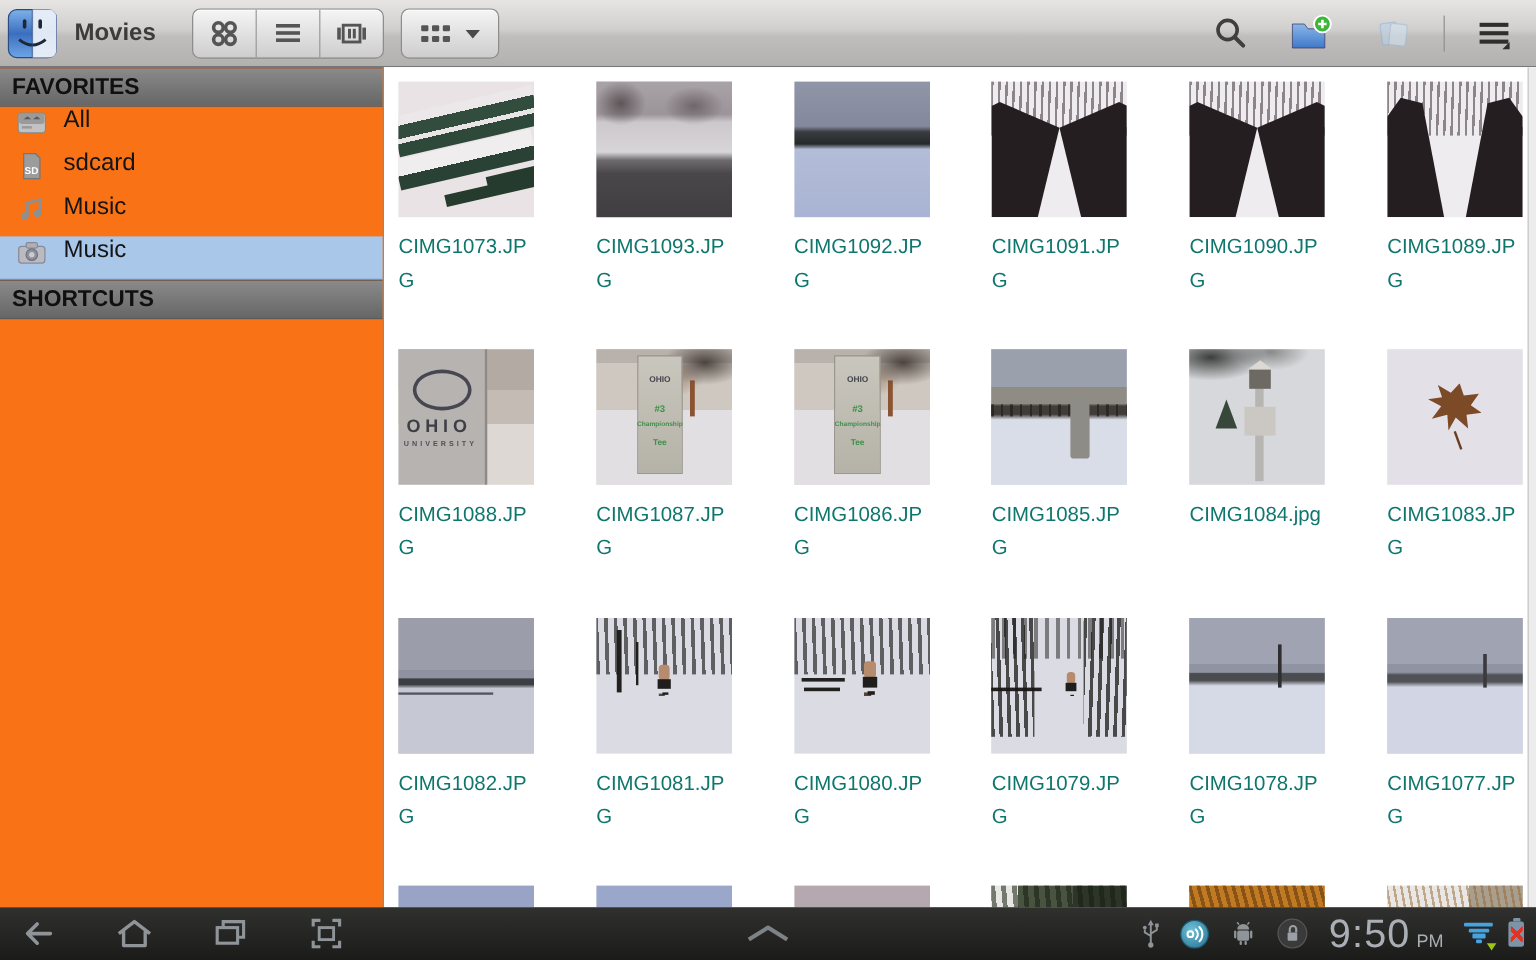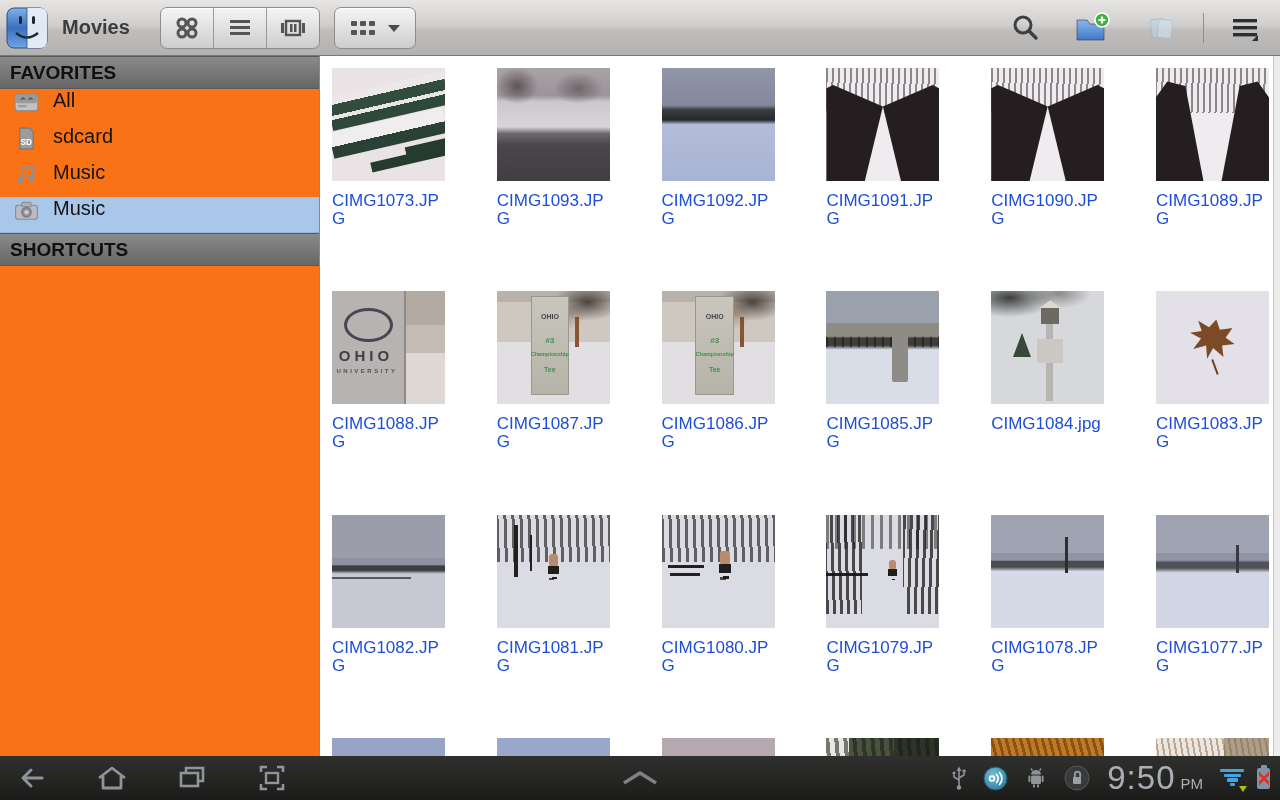"CIMG1073.JP" .fname { color: #1d4ed8 -> #0f766e; line-height: 18px -> 28px }
